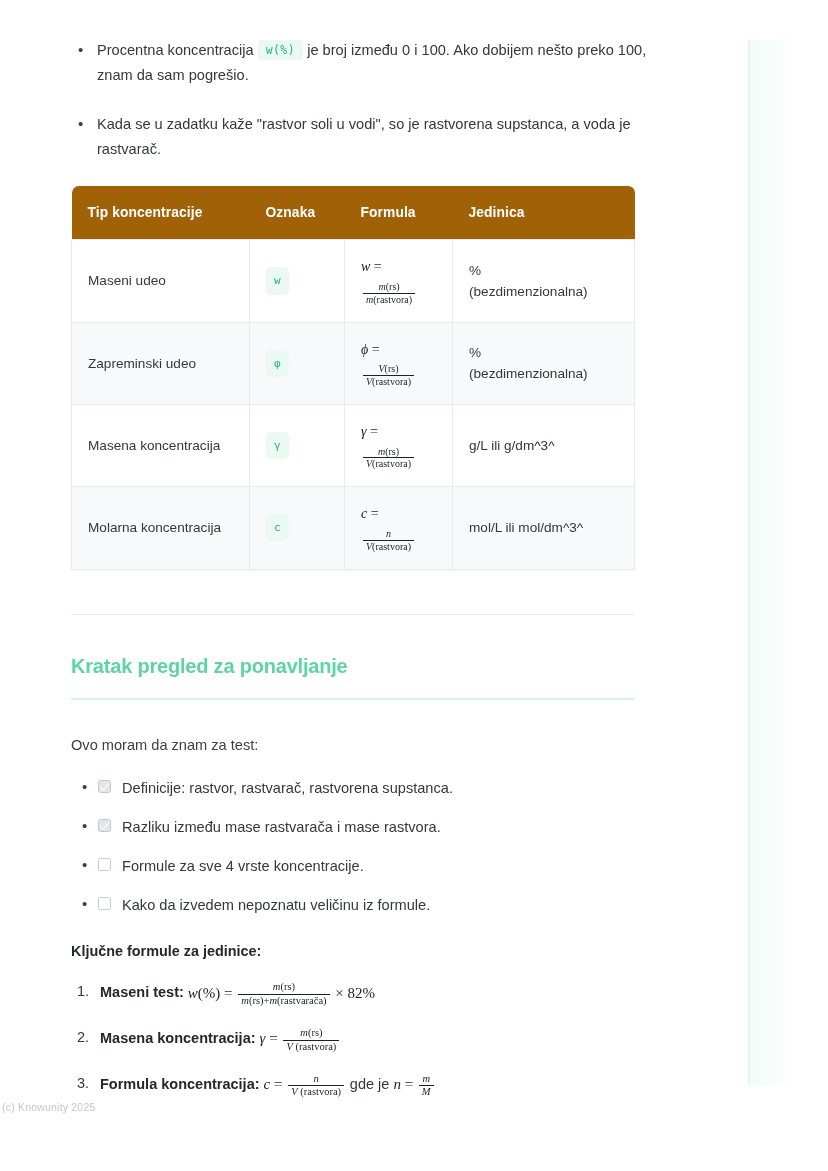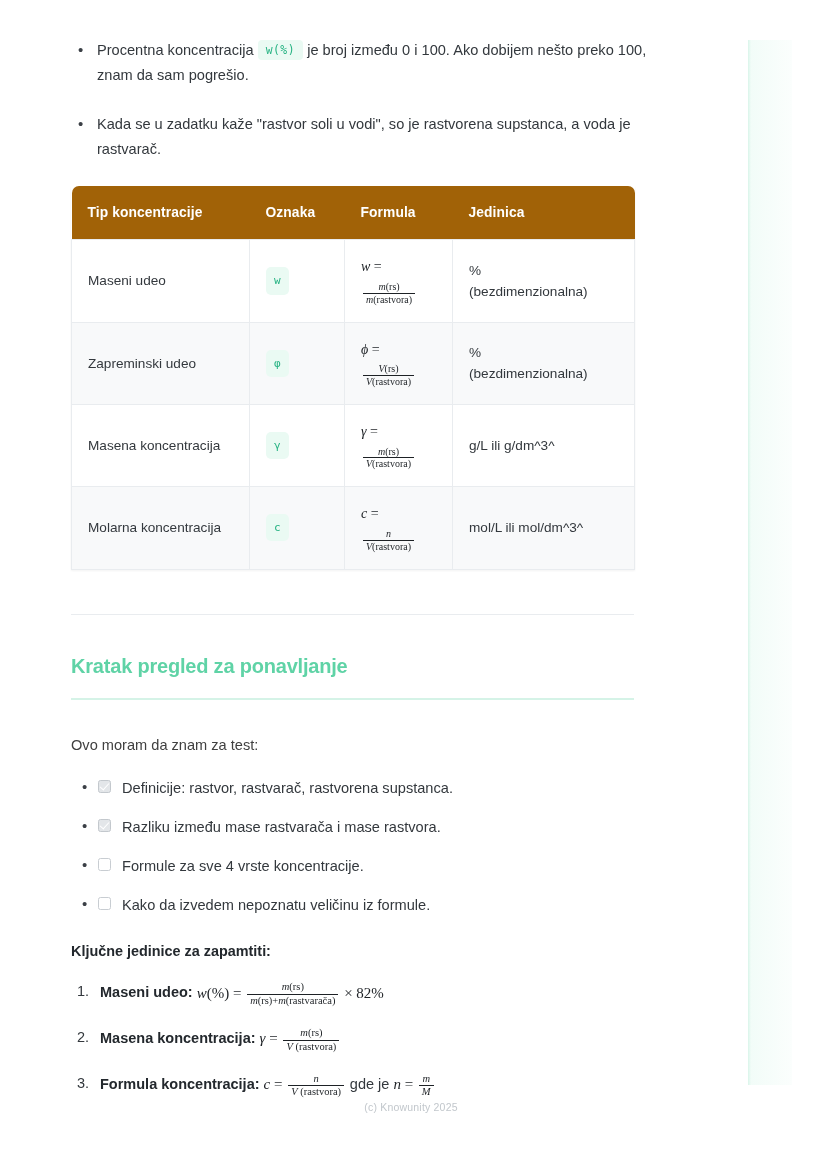"Ključne jedinice za zapamtiti:" p.formulas-title { text: jedinice za zapamtiti -> formule za jedinice }
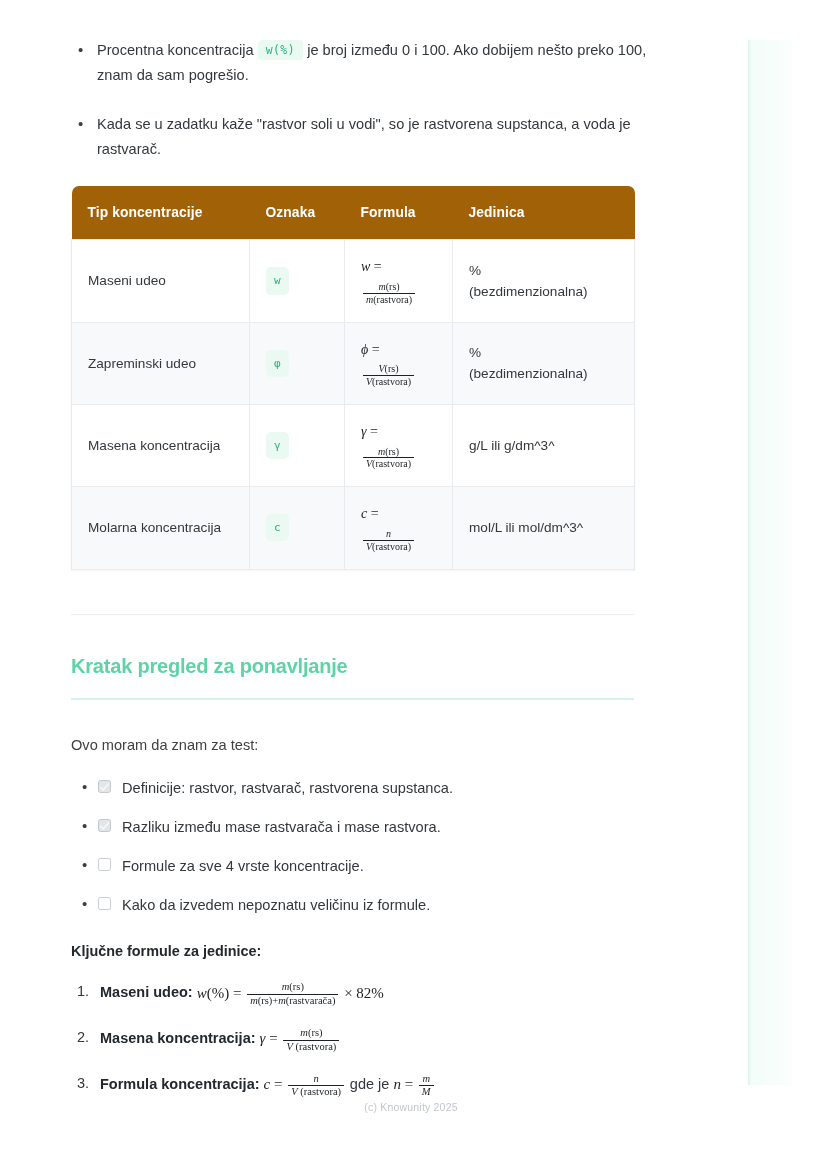"Maseni udeo:" span.lbl { text: udeo -> test }
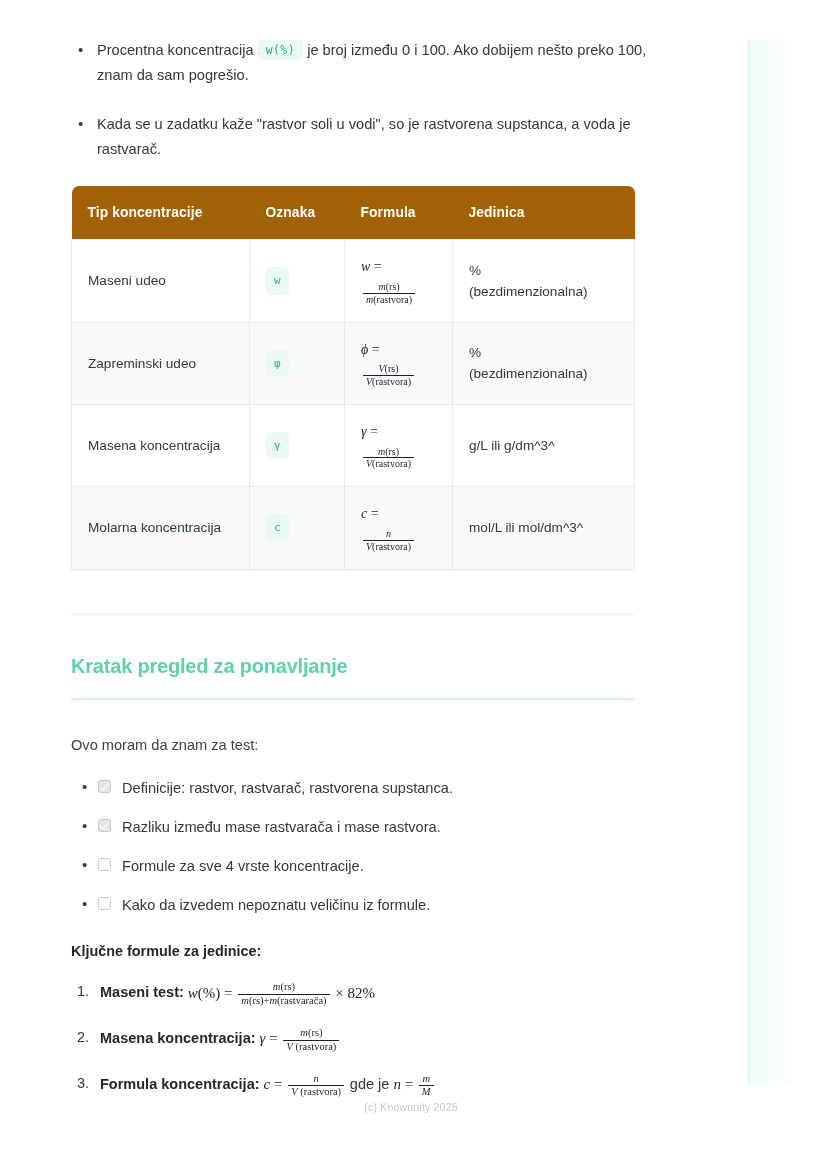"(c) Knowunity 2025" #footer { left: 16px -> 2px; text-align: center -> left }
